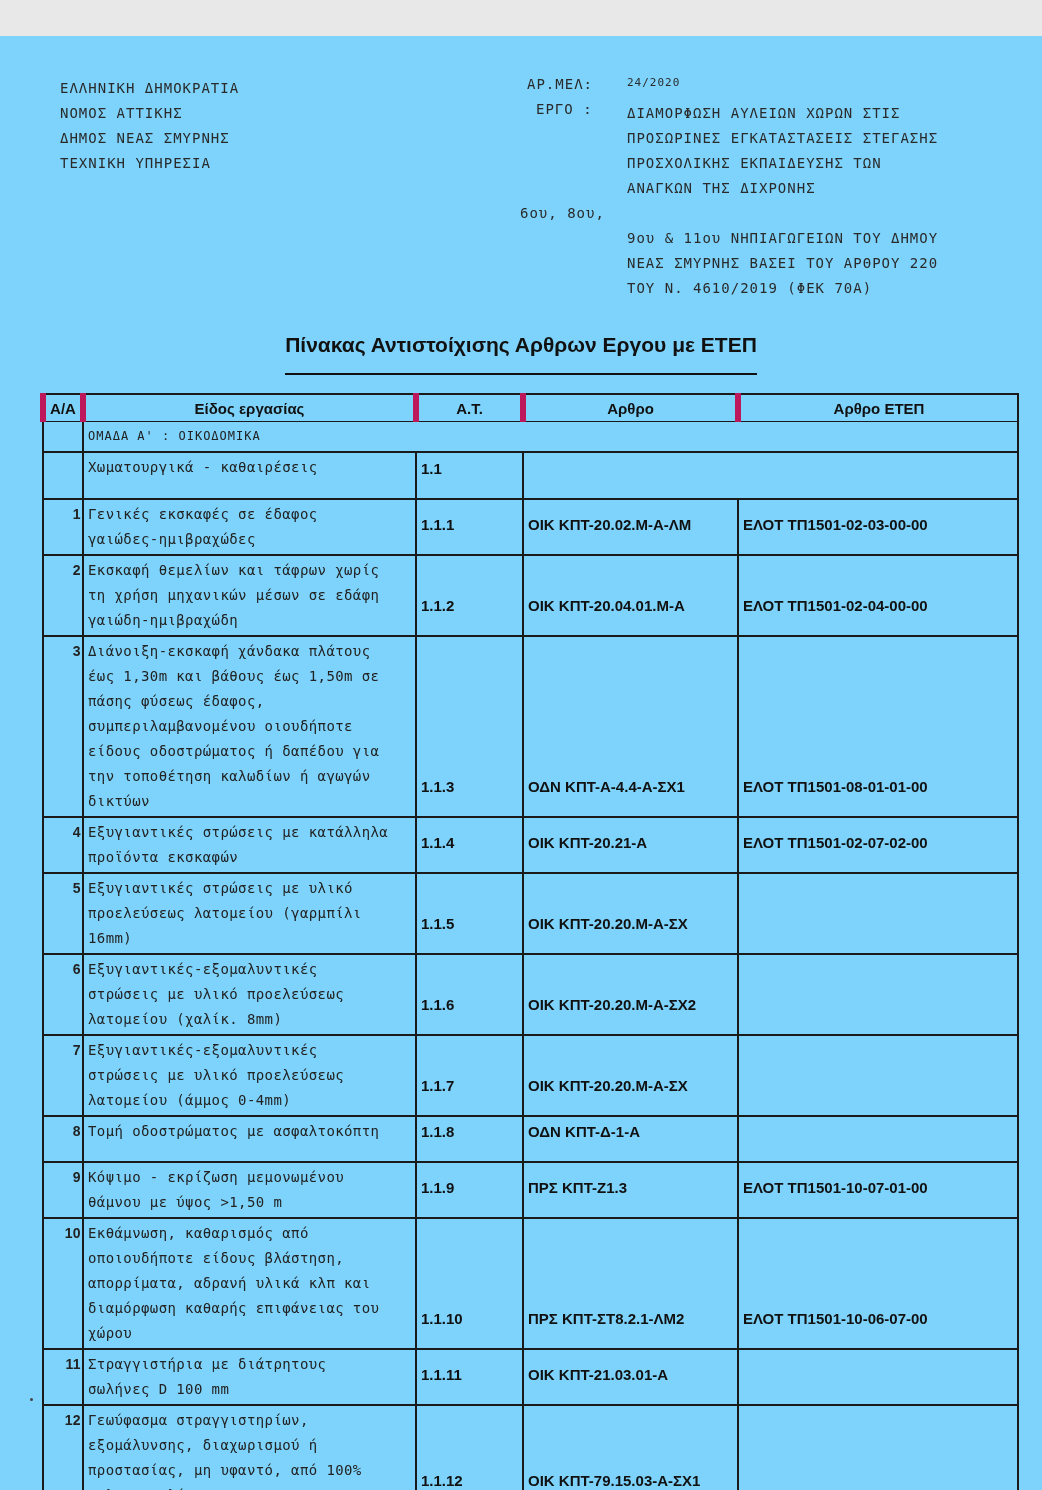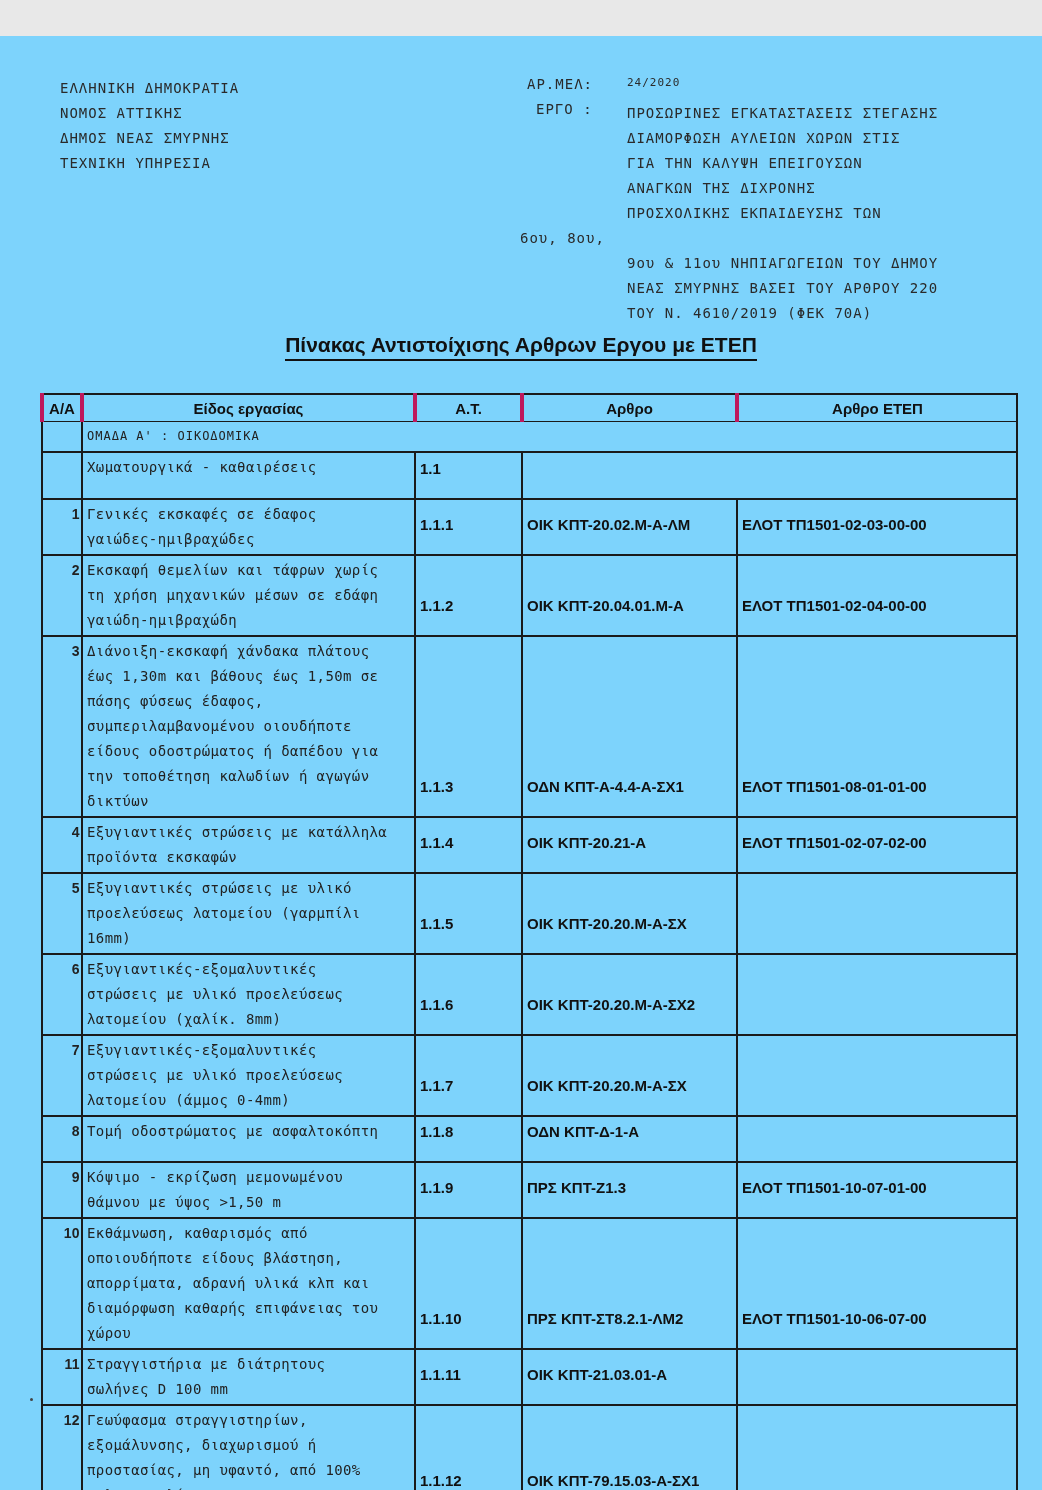"ΠΡΟΣΩΡΙΝΕΣ ΕΓΚΑΤΑΣΤΑΣΕΙΣ ΣΤΕΓΑΣΗΣ" div { order: before "ΔΙΑΜΟΡΦΩΣΗ ΑΥΛΕΙΩΝ ΧΩΡΩΝ ΣΤΙΣ" -> after "ΔΙΑΜΟΡΦΩΣΗ ΑΥΛΕΙΩΝ ΧΩΡΩΝ ΣΤΙΣ" }
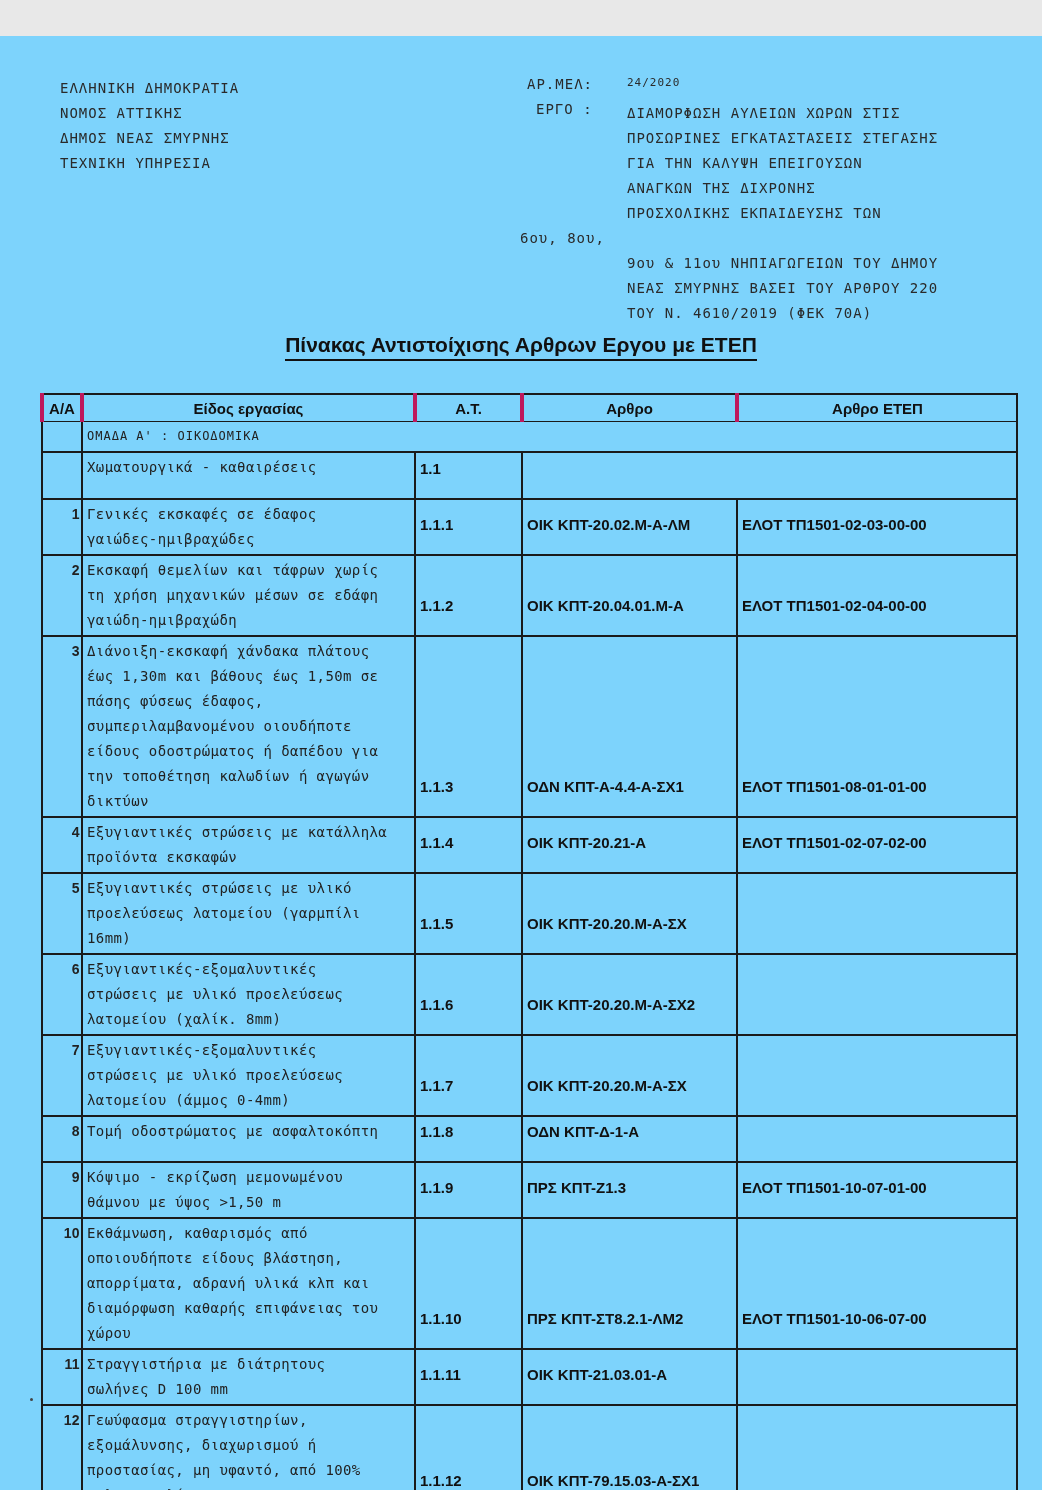"ΓΙΑ ΤΗΝ ΚΑΛΥΨΗ ΕΠΕΙΓΟΥΣΩΝ" div { html: <div>ΓΙΑ ΤΗΝ ΚΑΛΥΨΗ ΕΠΕΙΓΟΥΣΩΝ</div> -> none }
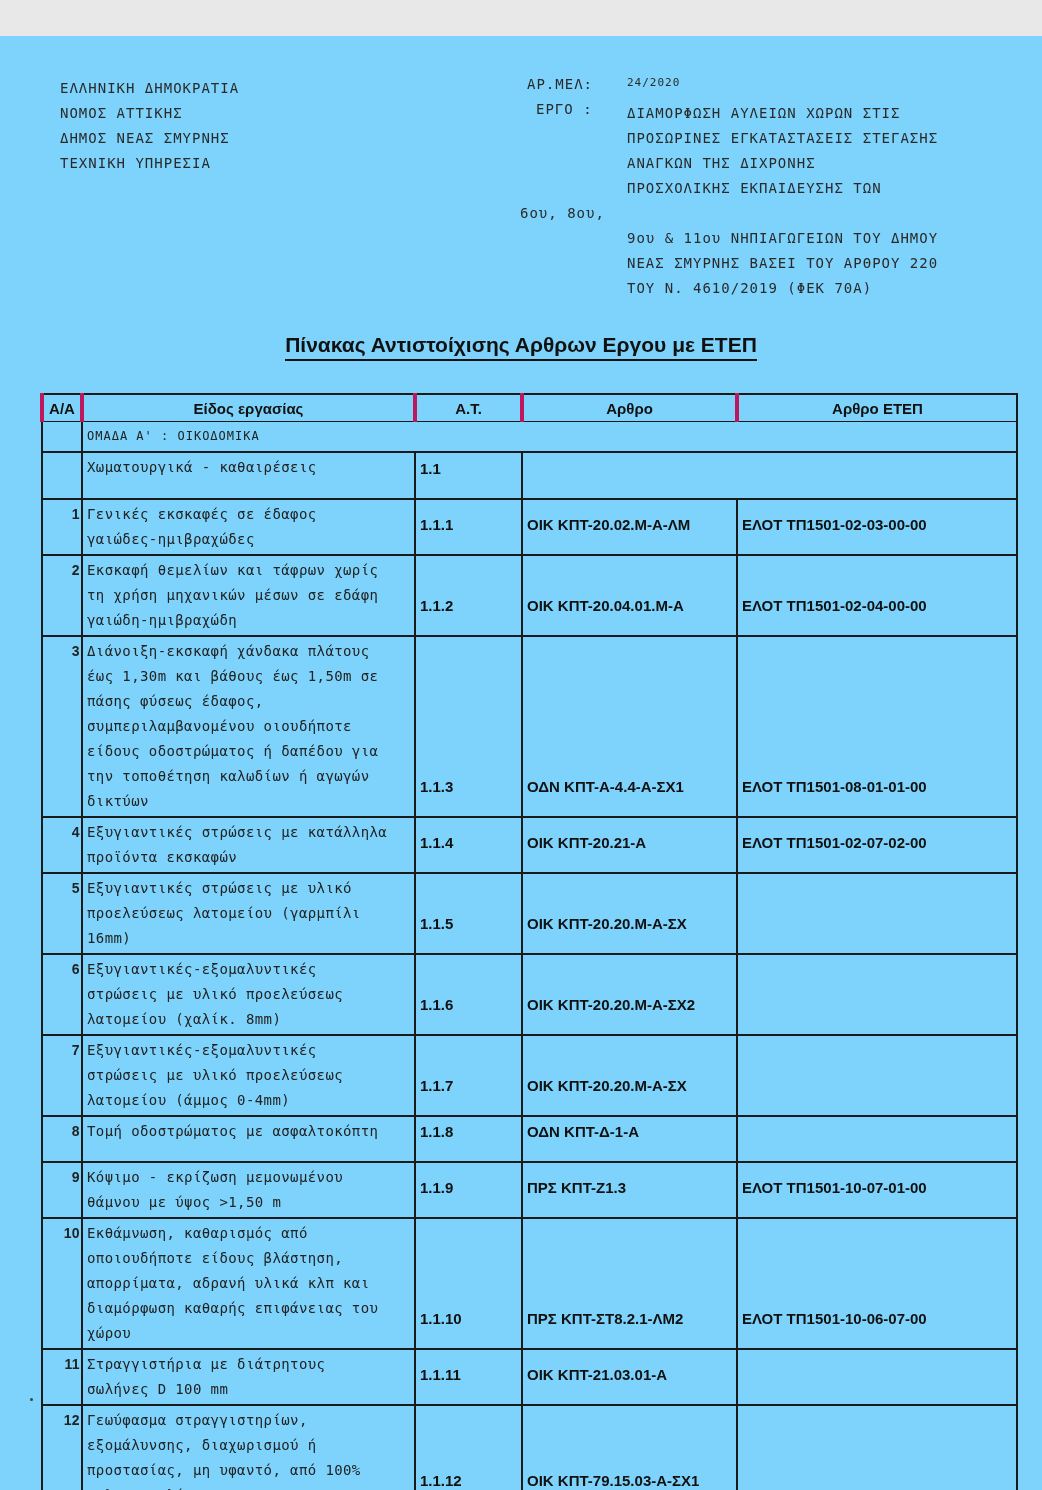"ΑΝΑΓΚΩΝ ΤΗΣ ΔΙΧΡΟΝΗΣ" div { order: before "ΠΡΟΣΧΟΛΙΚΗΣ ΕΚΠΑΙΔΕΥΣΗΣ ΤΩΝ" -> after "ΠΡΟΣΧΟΛΙΚΗΣ ΕΚΠΑΙΔΕΥΣΗΣ ΤΩΝ" }
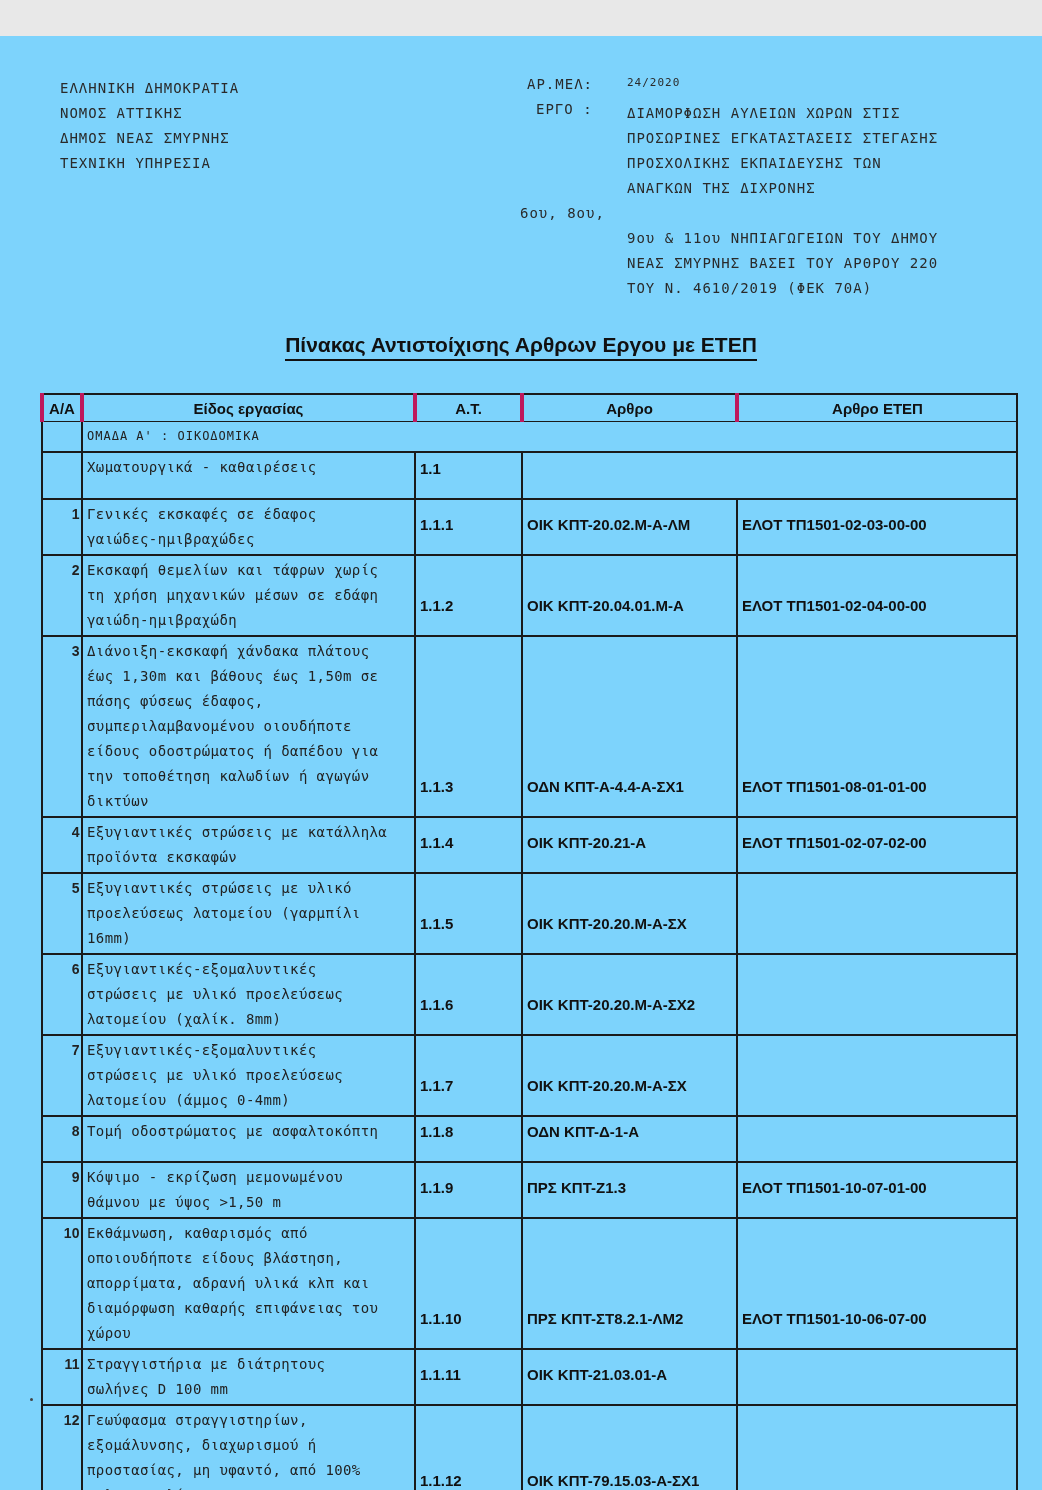"Πίνακας Αντιστοίχισης Αρθρων Εργου με" .doc-title { padding-bottom: 2px -> 16px }
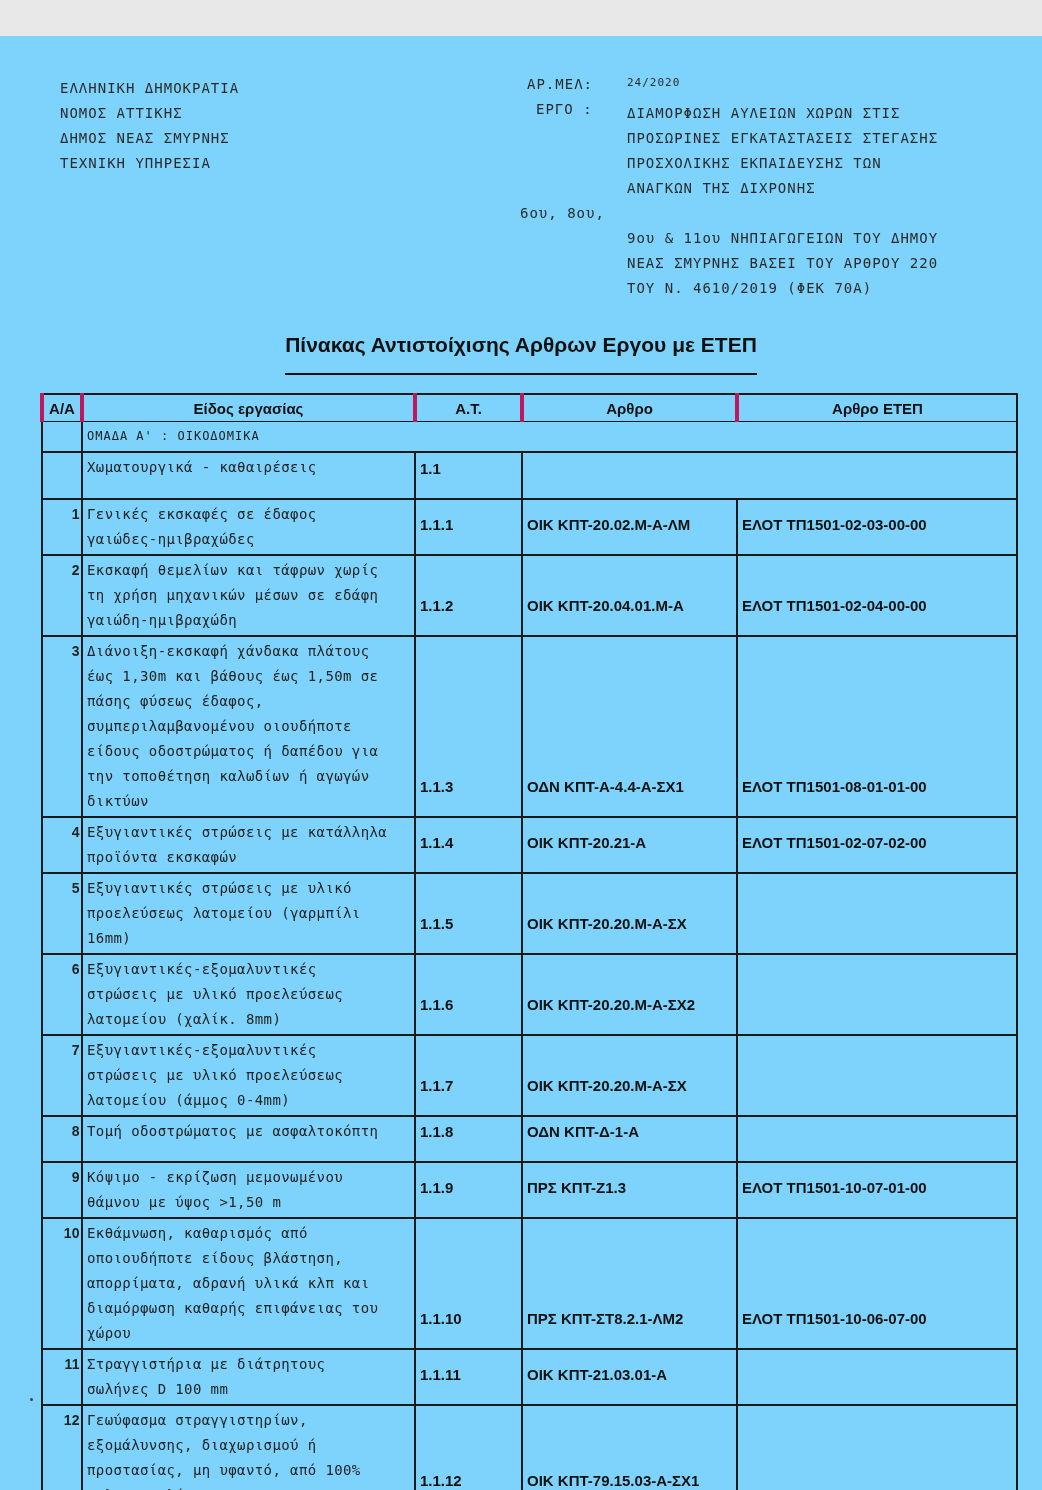"Α/Α" .etep-table th { border-left: 4px solid #be185d -> 6px solid #be185d }
